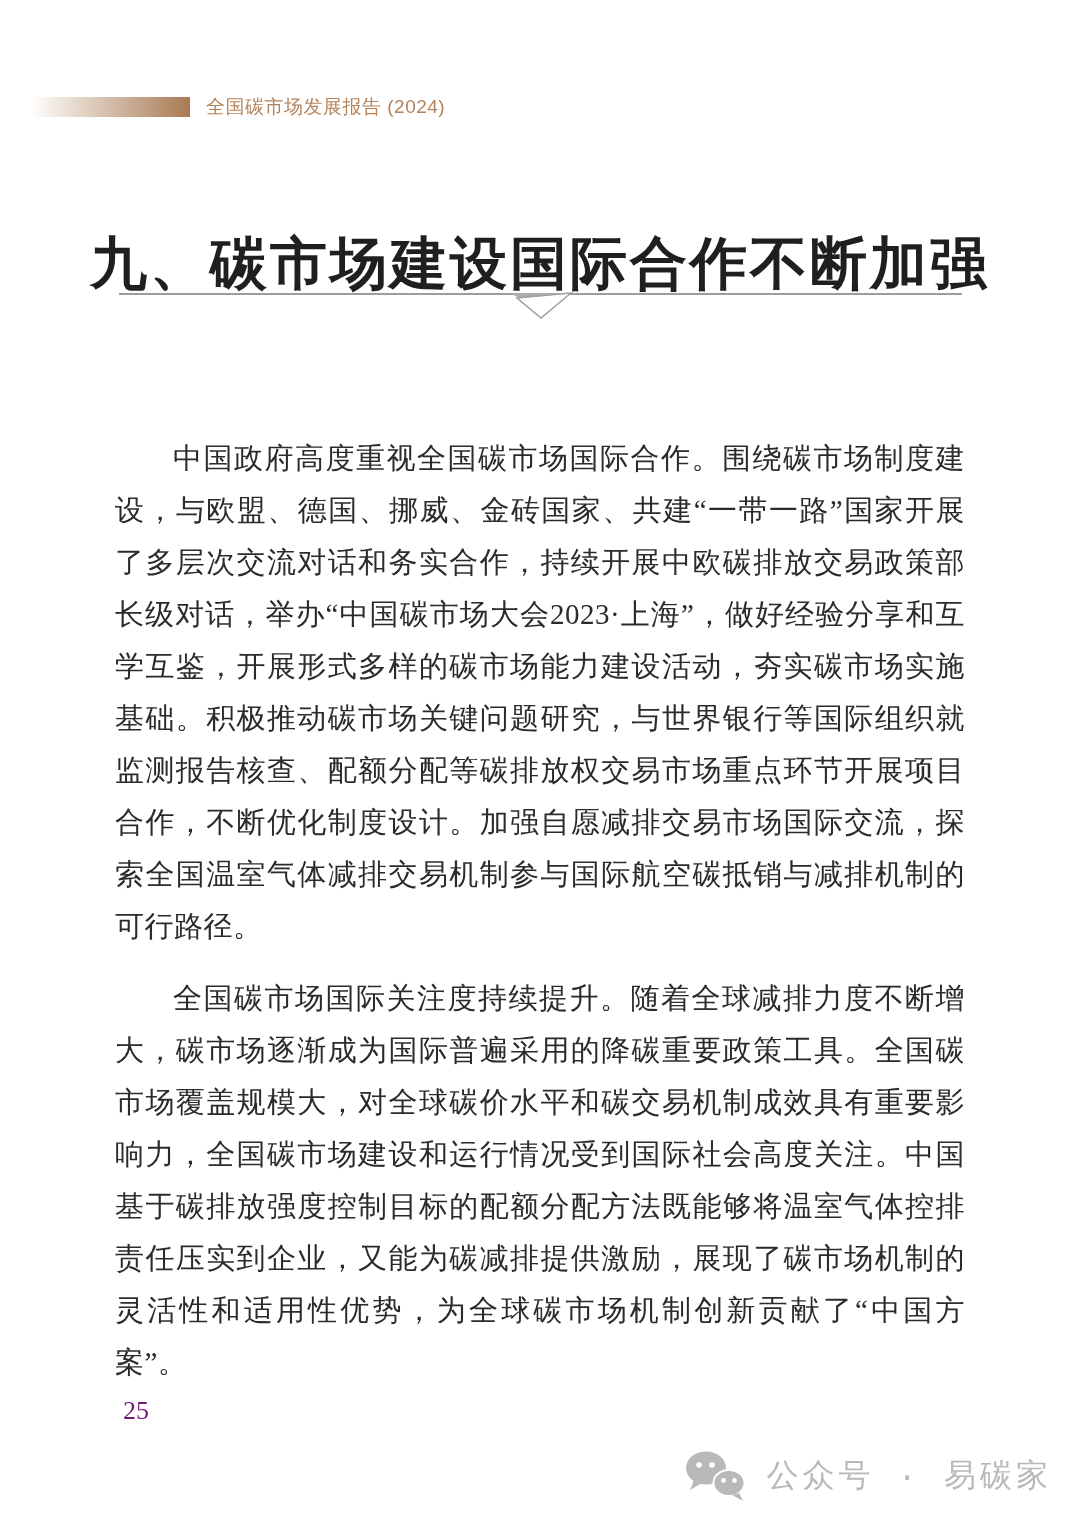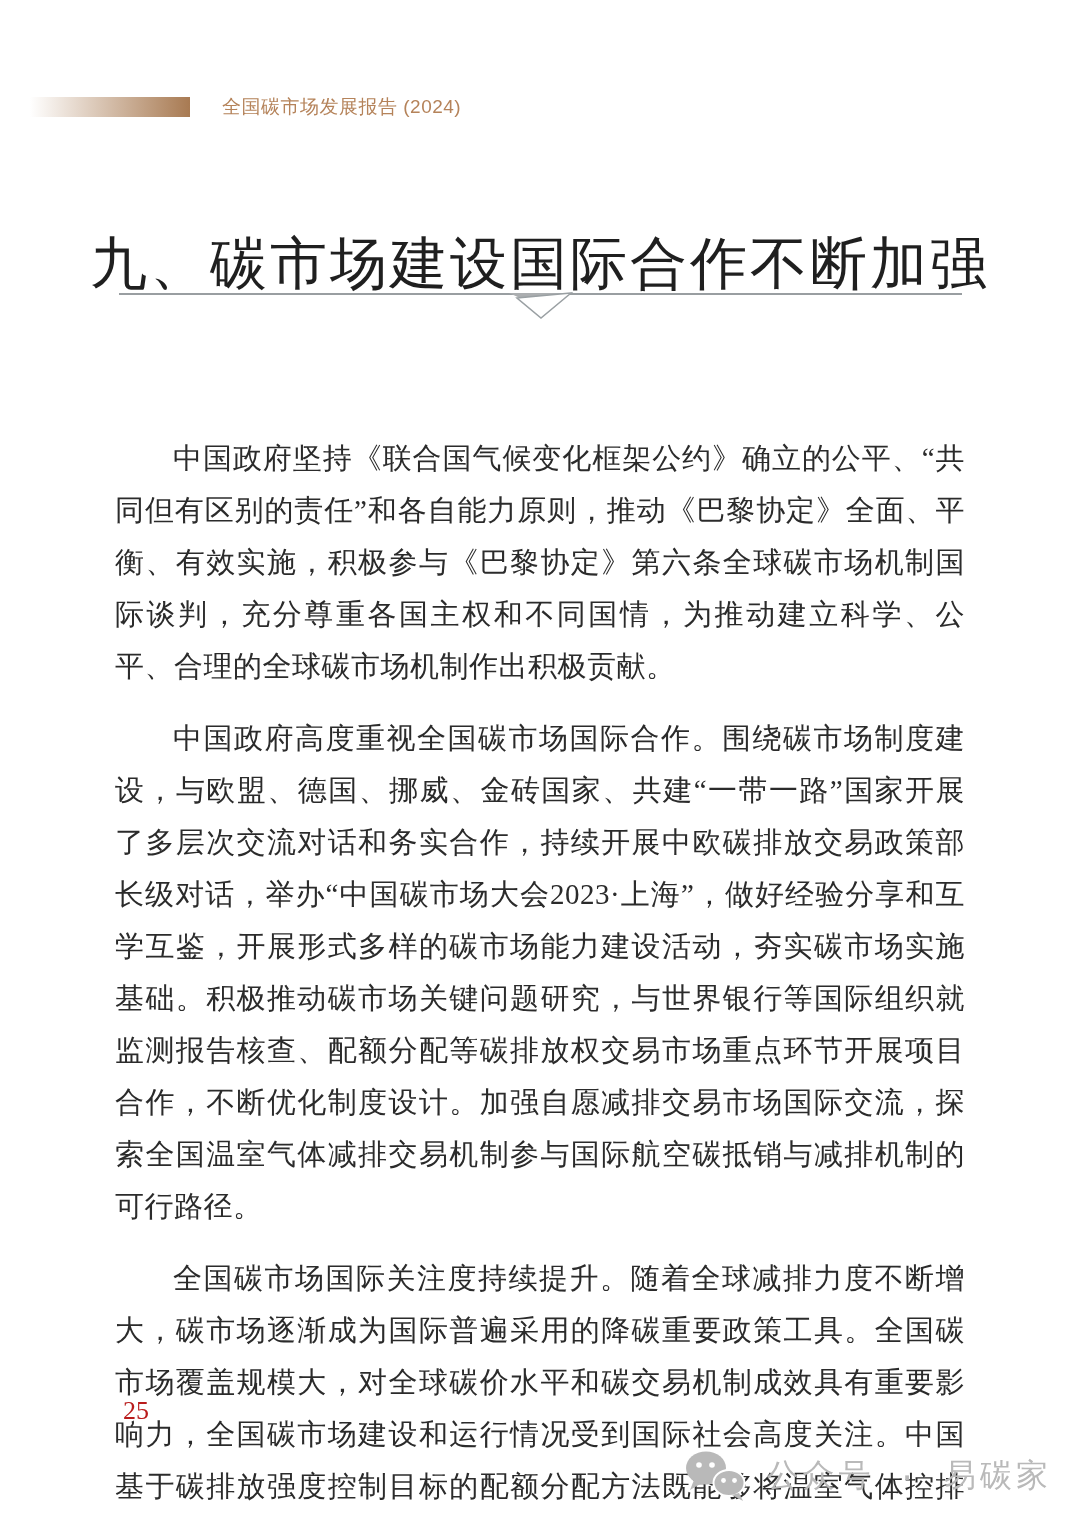"全国碳市场发展报告 (2024)" .header-title { margin-left: 32px -> 16px }
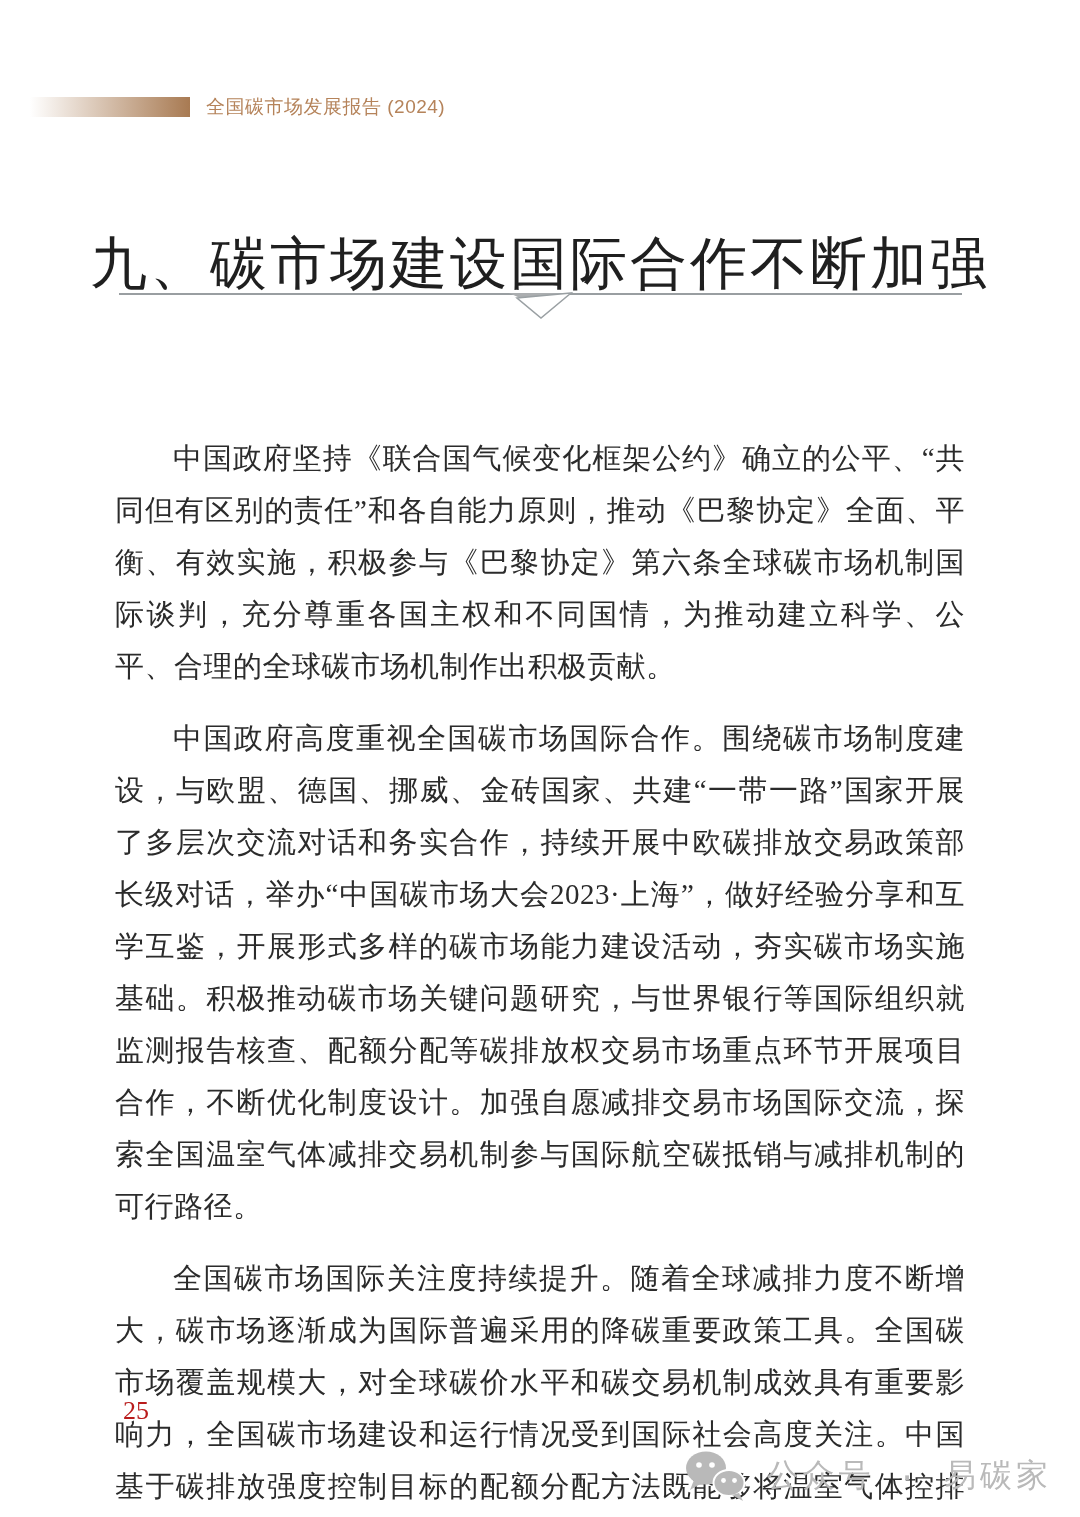"九、碳市场建设国际合作不断加强" .section-title { font-weight: normal -> bold }
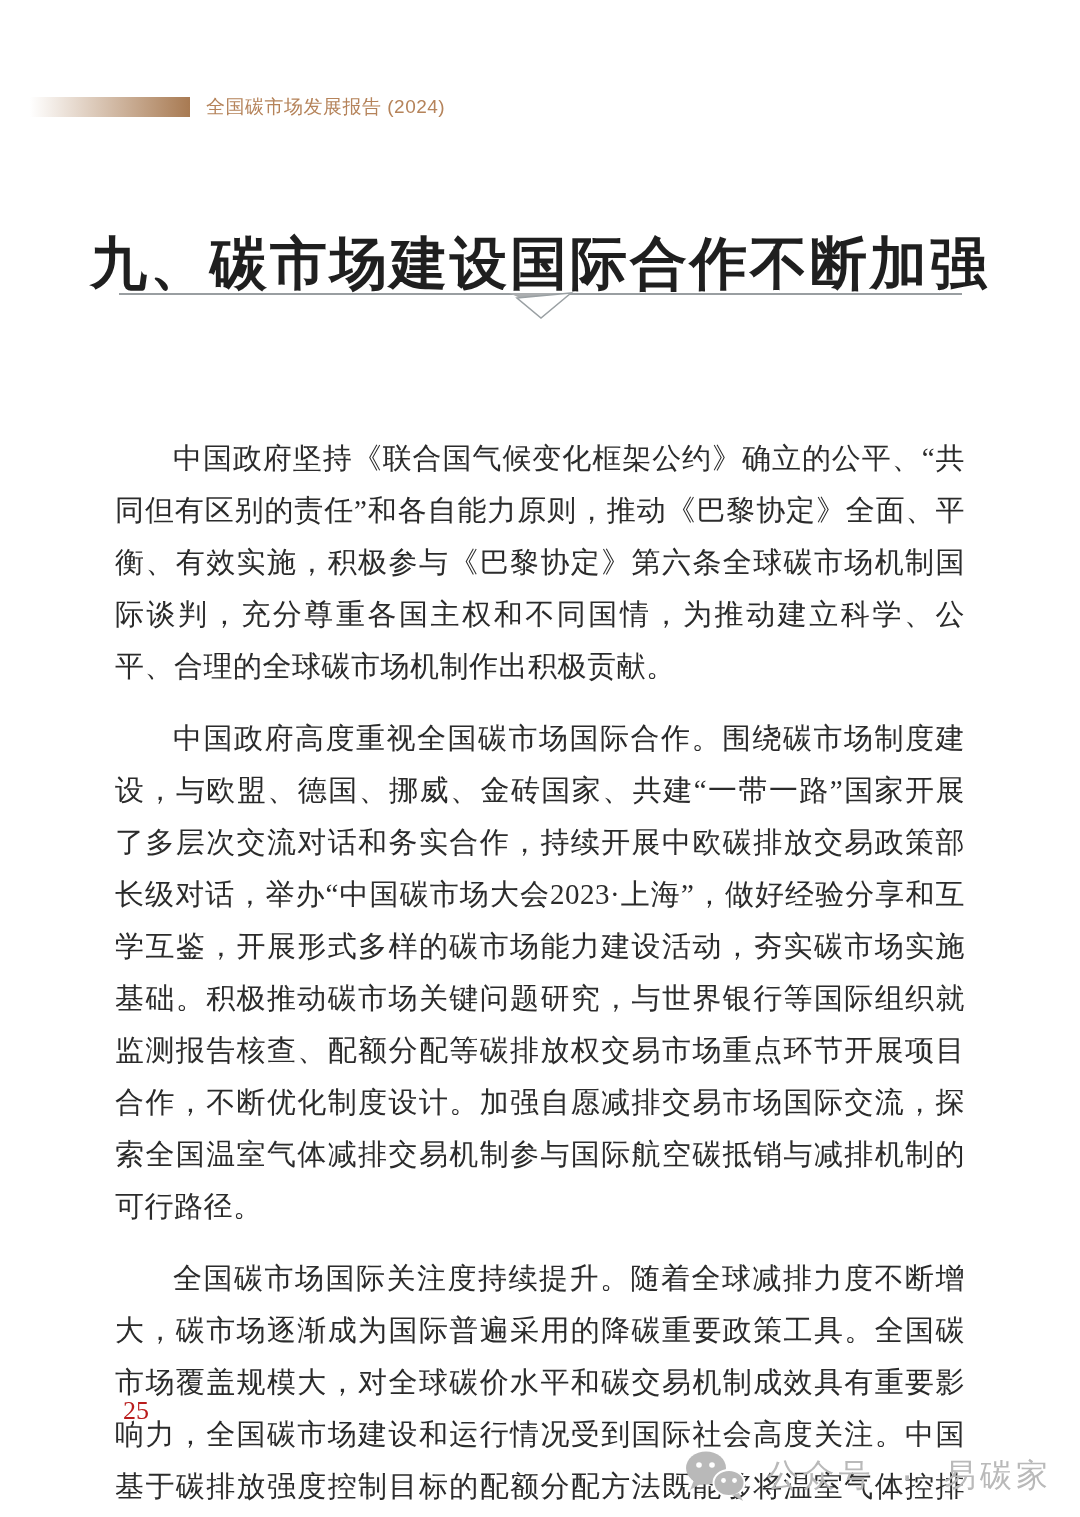"中国政府坚持《联合国气候变化框架公约》确立的公平、“共同但有区别的责任”和各自能" p { html: <p>中国政府坚持《联合国气候变化框架公约》确立的公平、“共同但有区别的责任”和各自能力原则，推动《巴黎协定》全面、平衡、有效实施，积极参与《巴黎协定》第六条全球碳市场机制国际谈判，充分尊重各国主权和不同国情，为推动建立科学、公平、合理的全球碳市场机制作出积极贡献。</p> -> none }
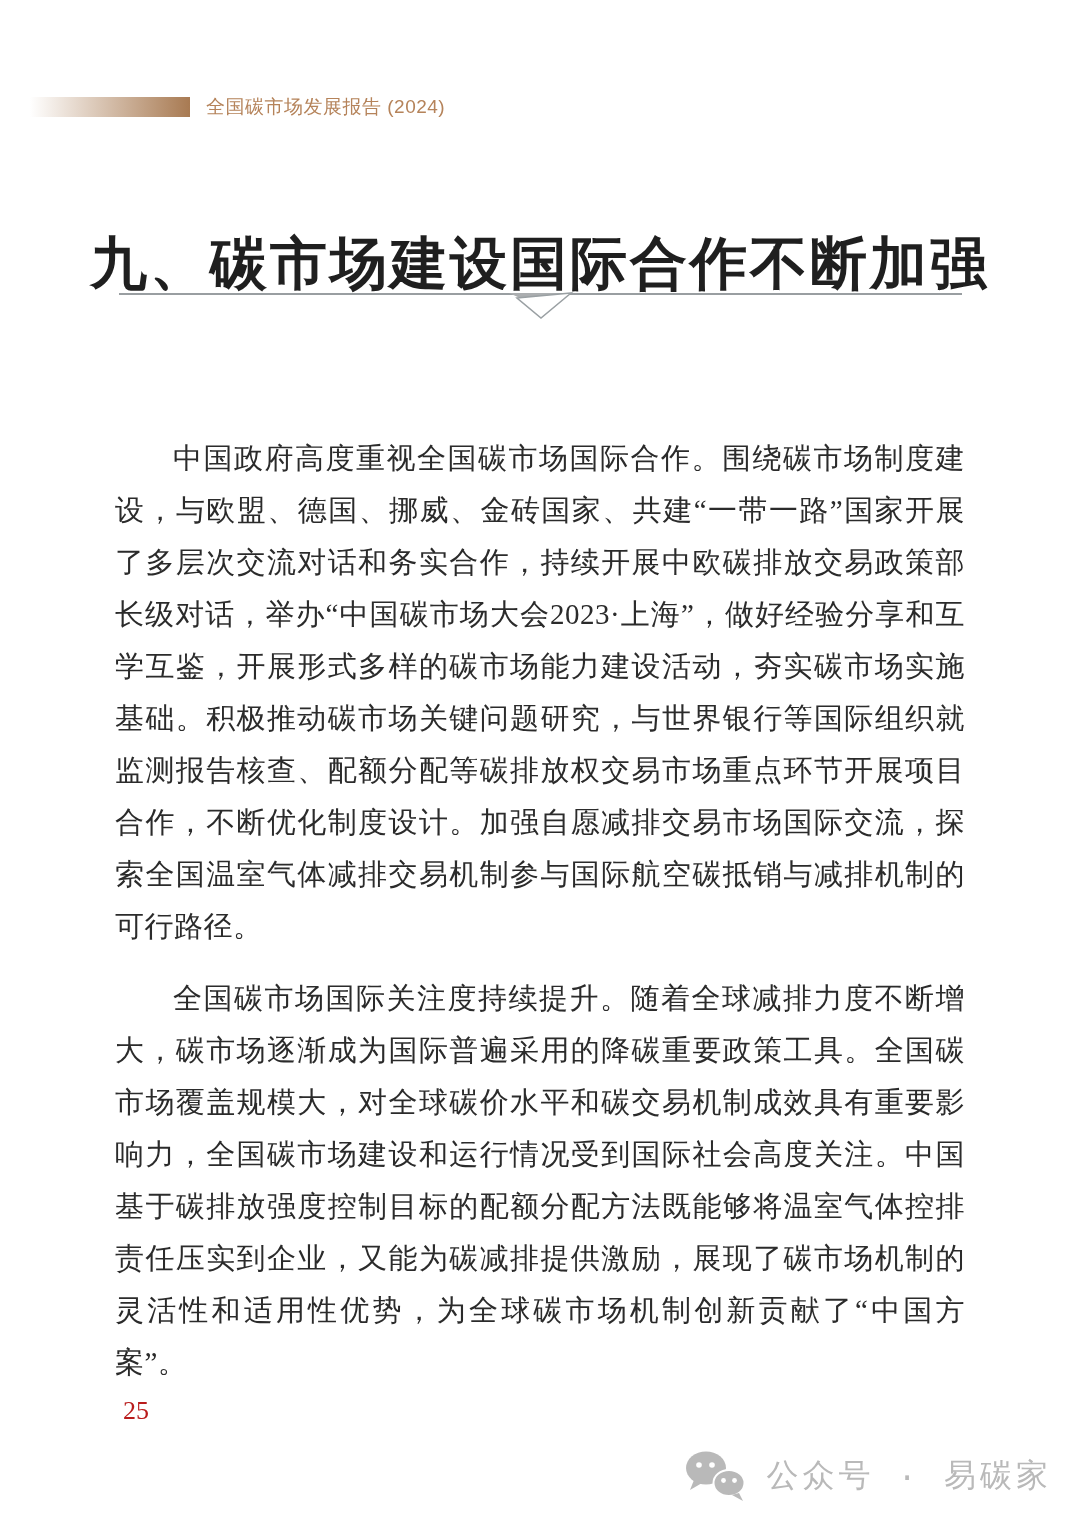"25" .page-number { color: #b91c1c -> #701a75 }
